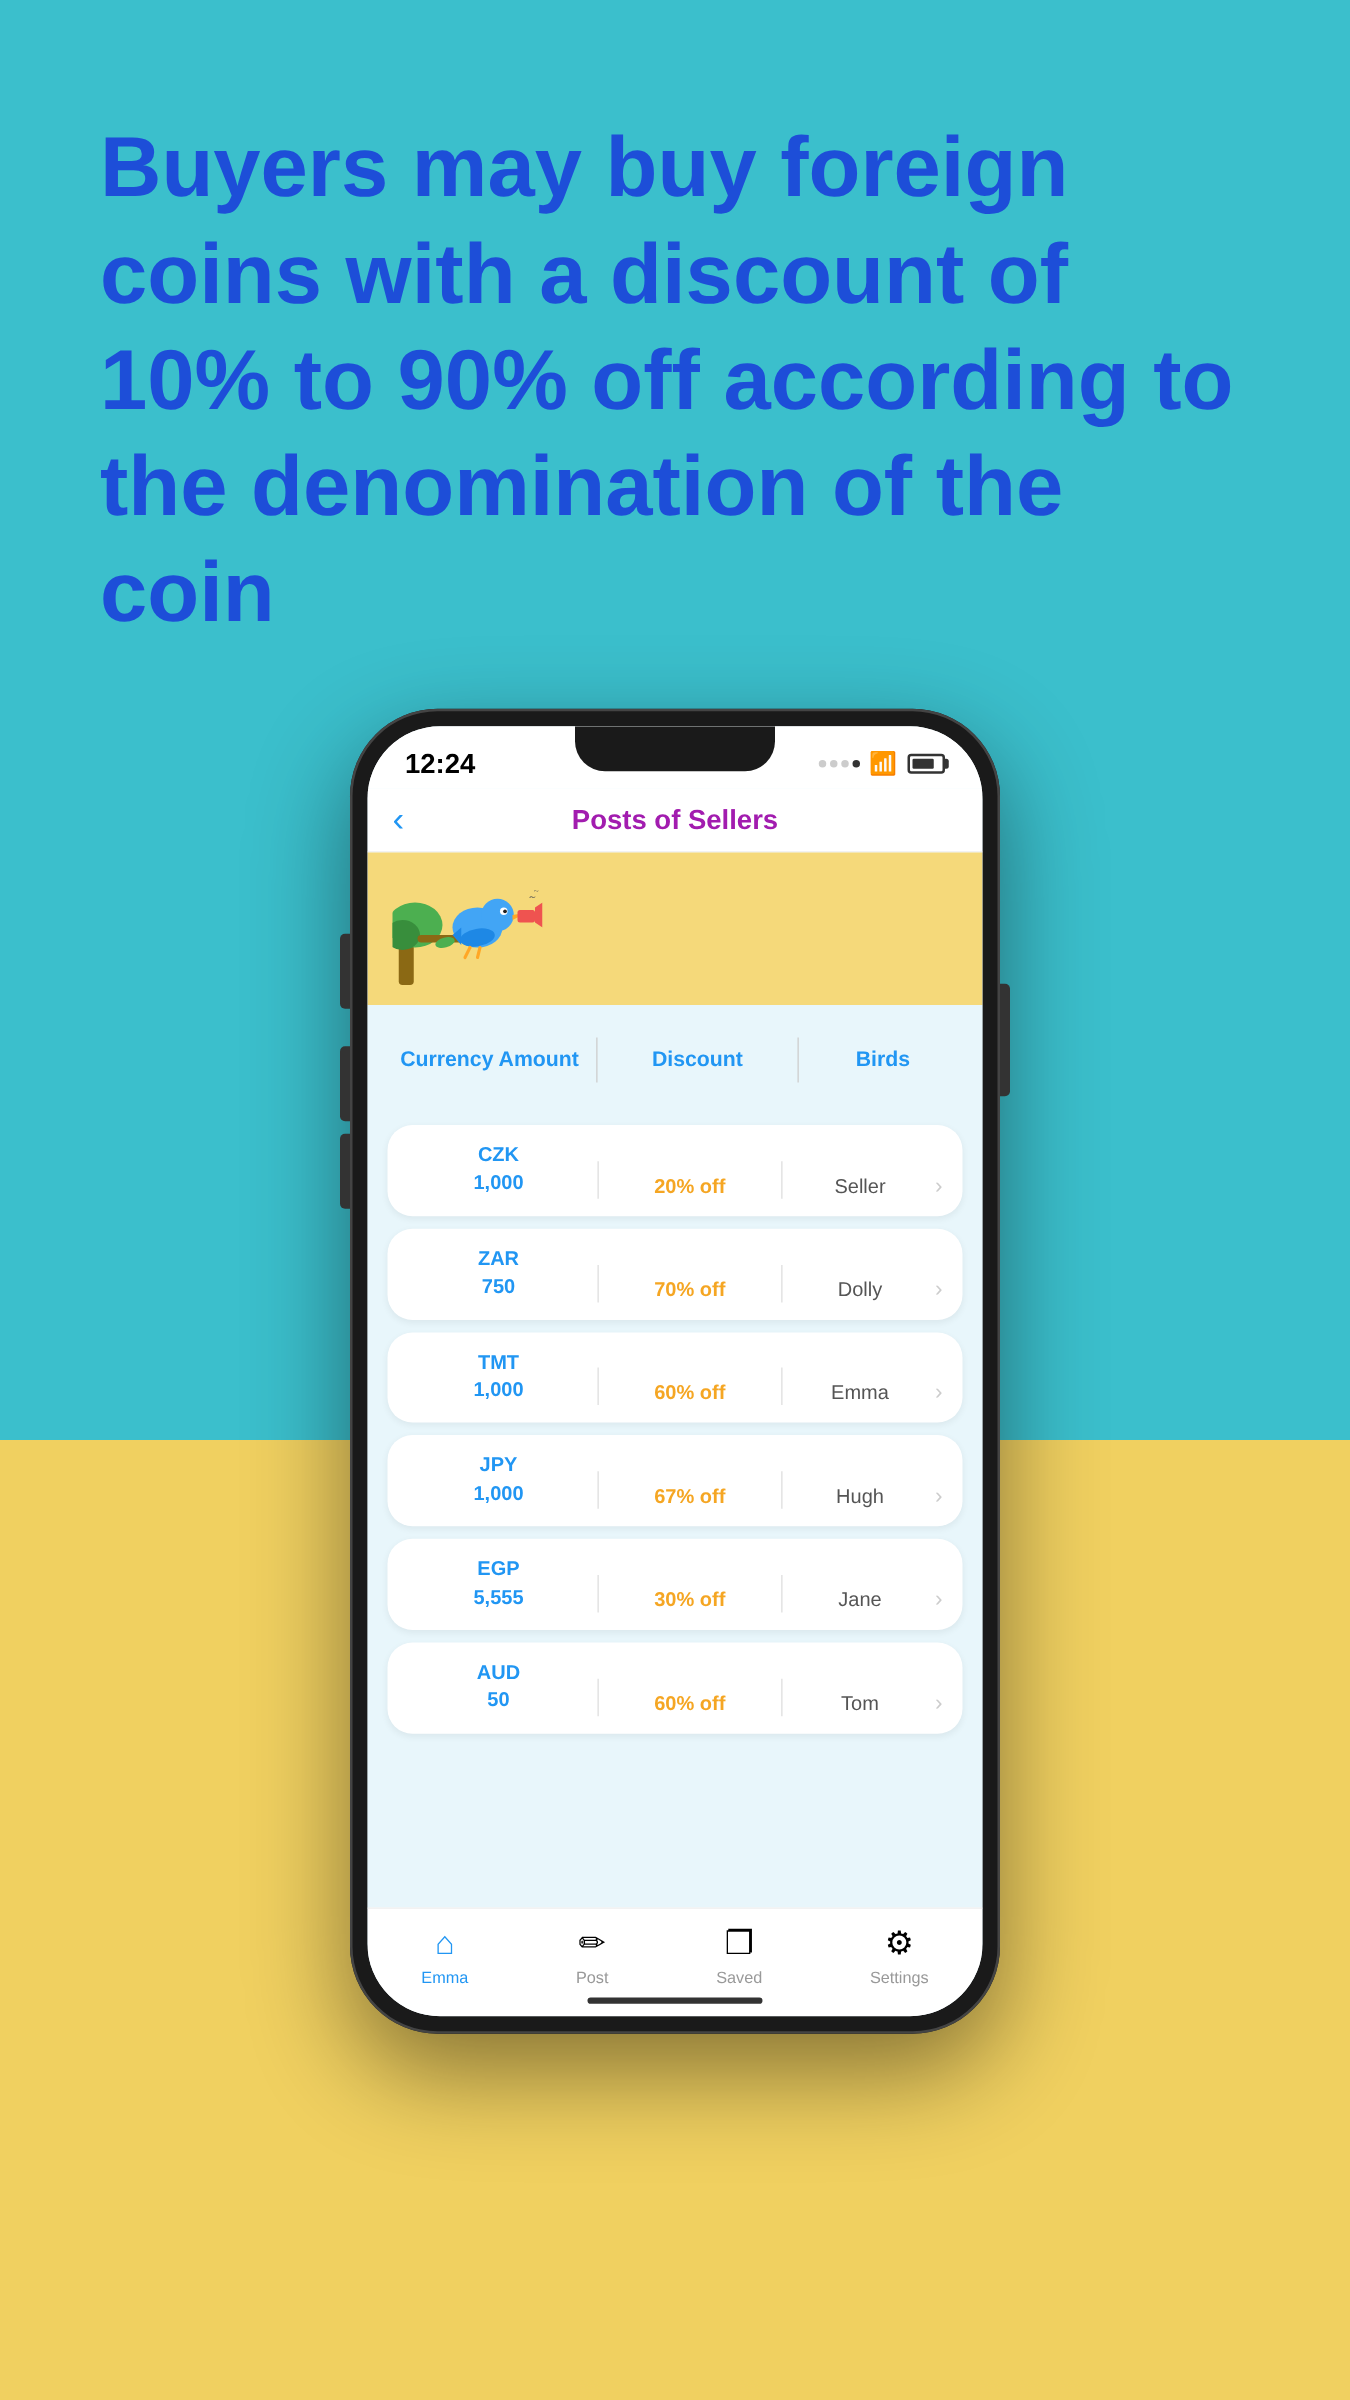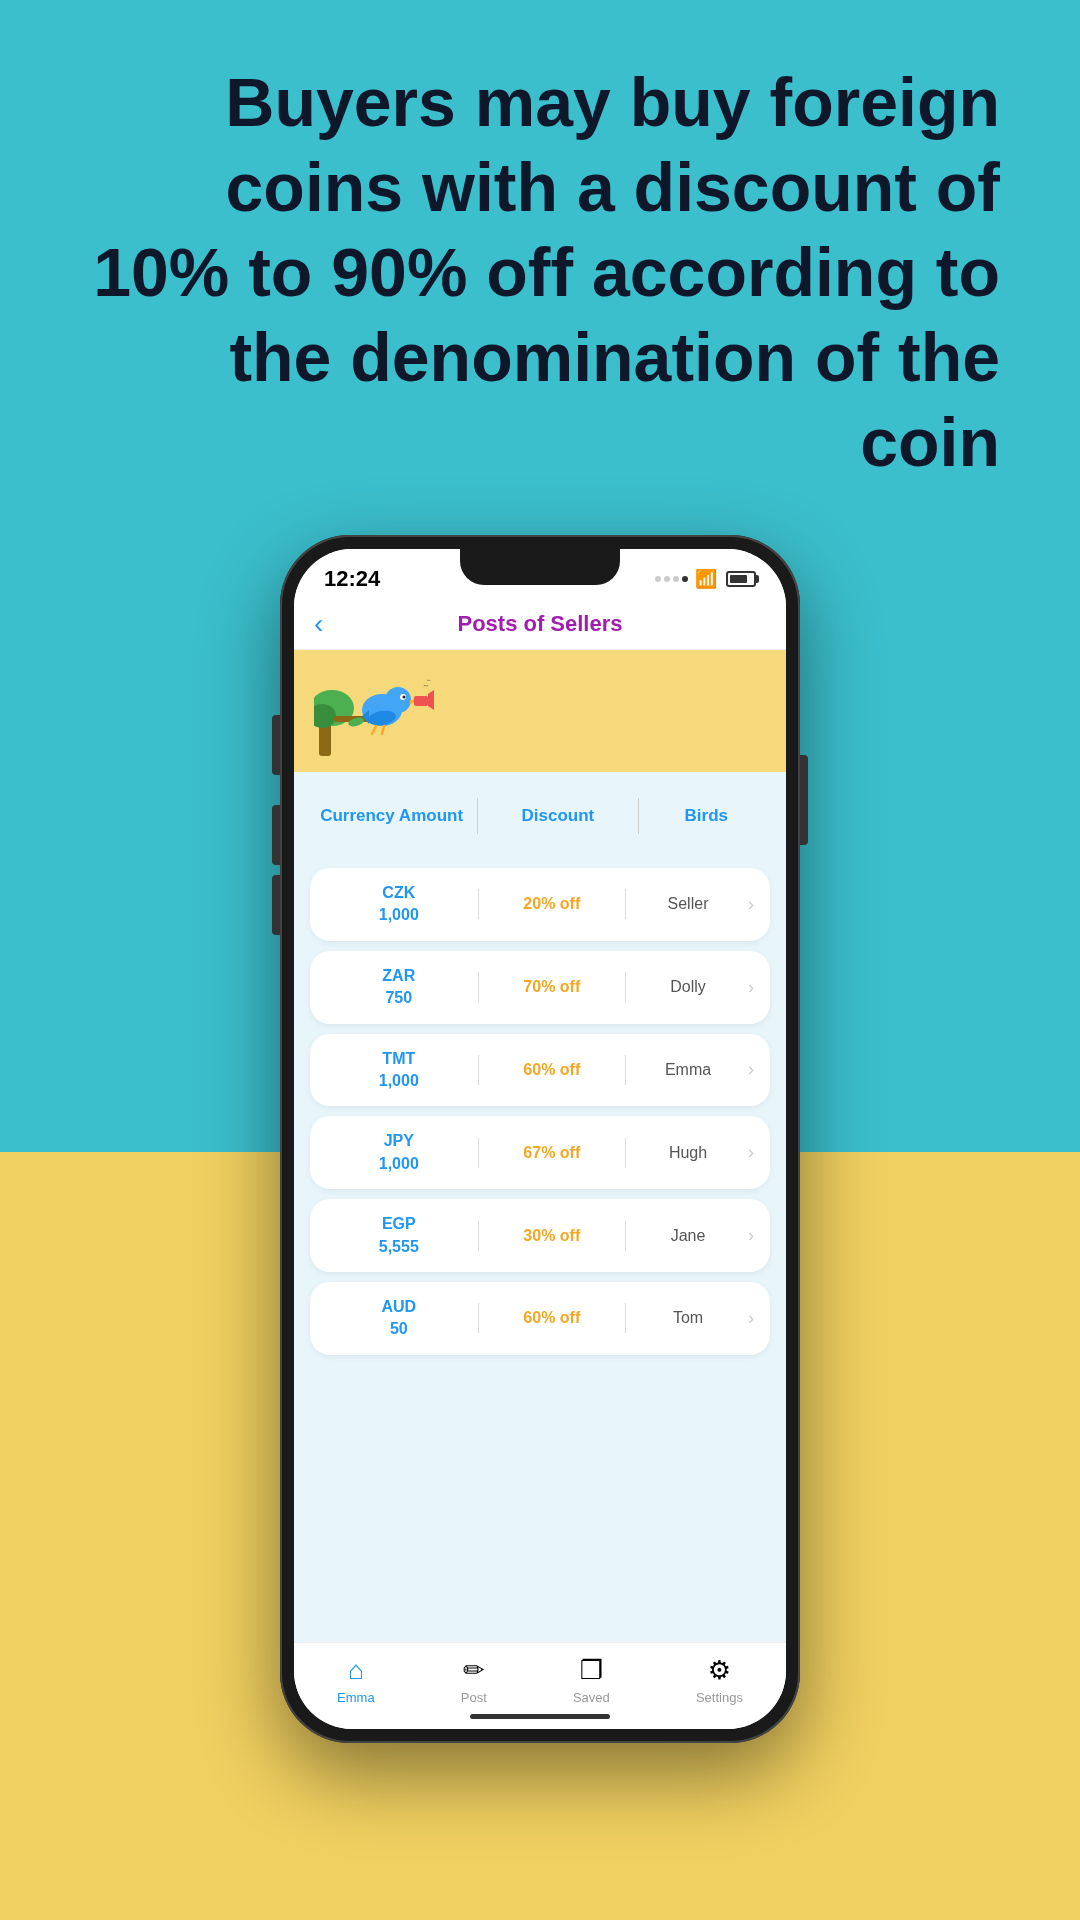"Buyers may buy foreign coins" .headline { color: #0f172a -> #1d4ed8; padding: 60px 80px 40px 80px -> 92px 80px 40px 80px; text-align: right -> left }
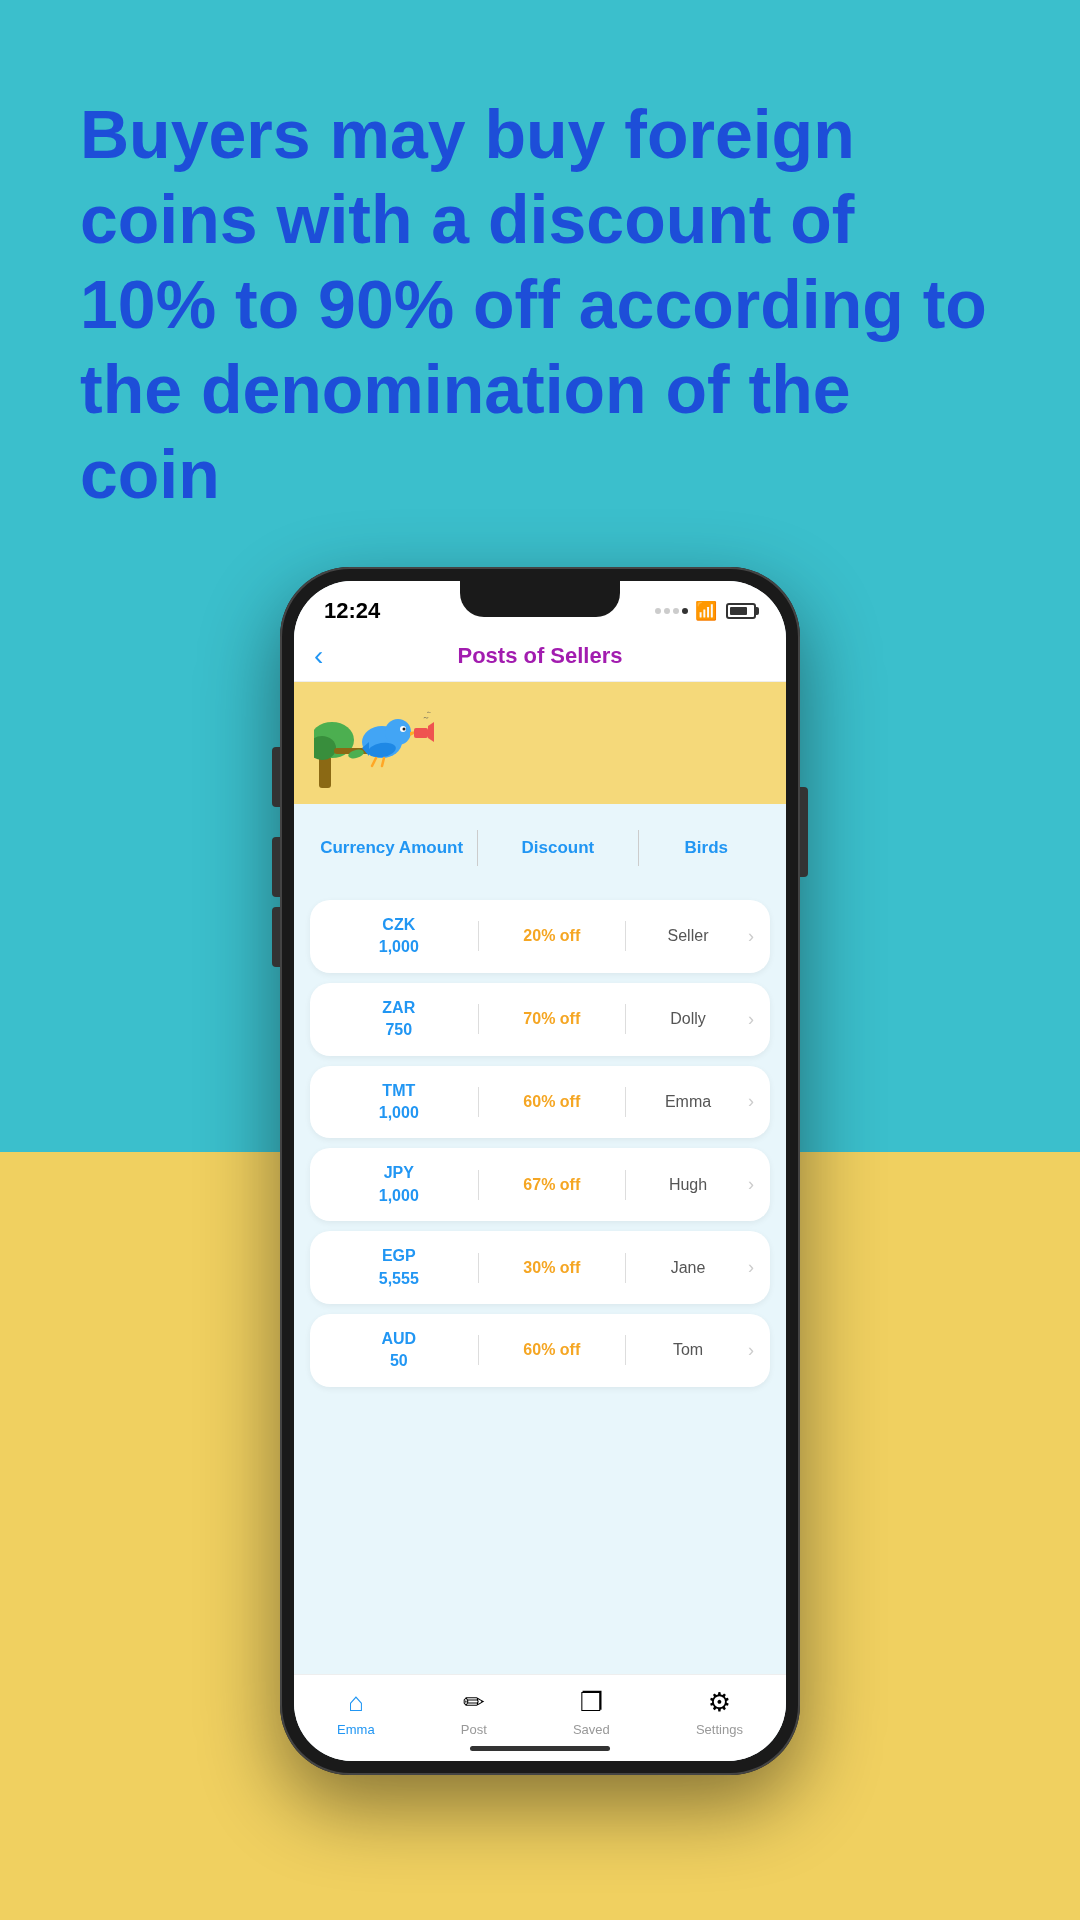"12:24" .phone-wrapper { height: 1208px -> 1060px }
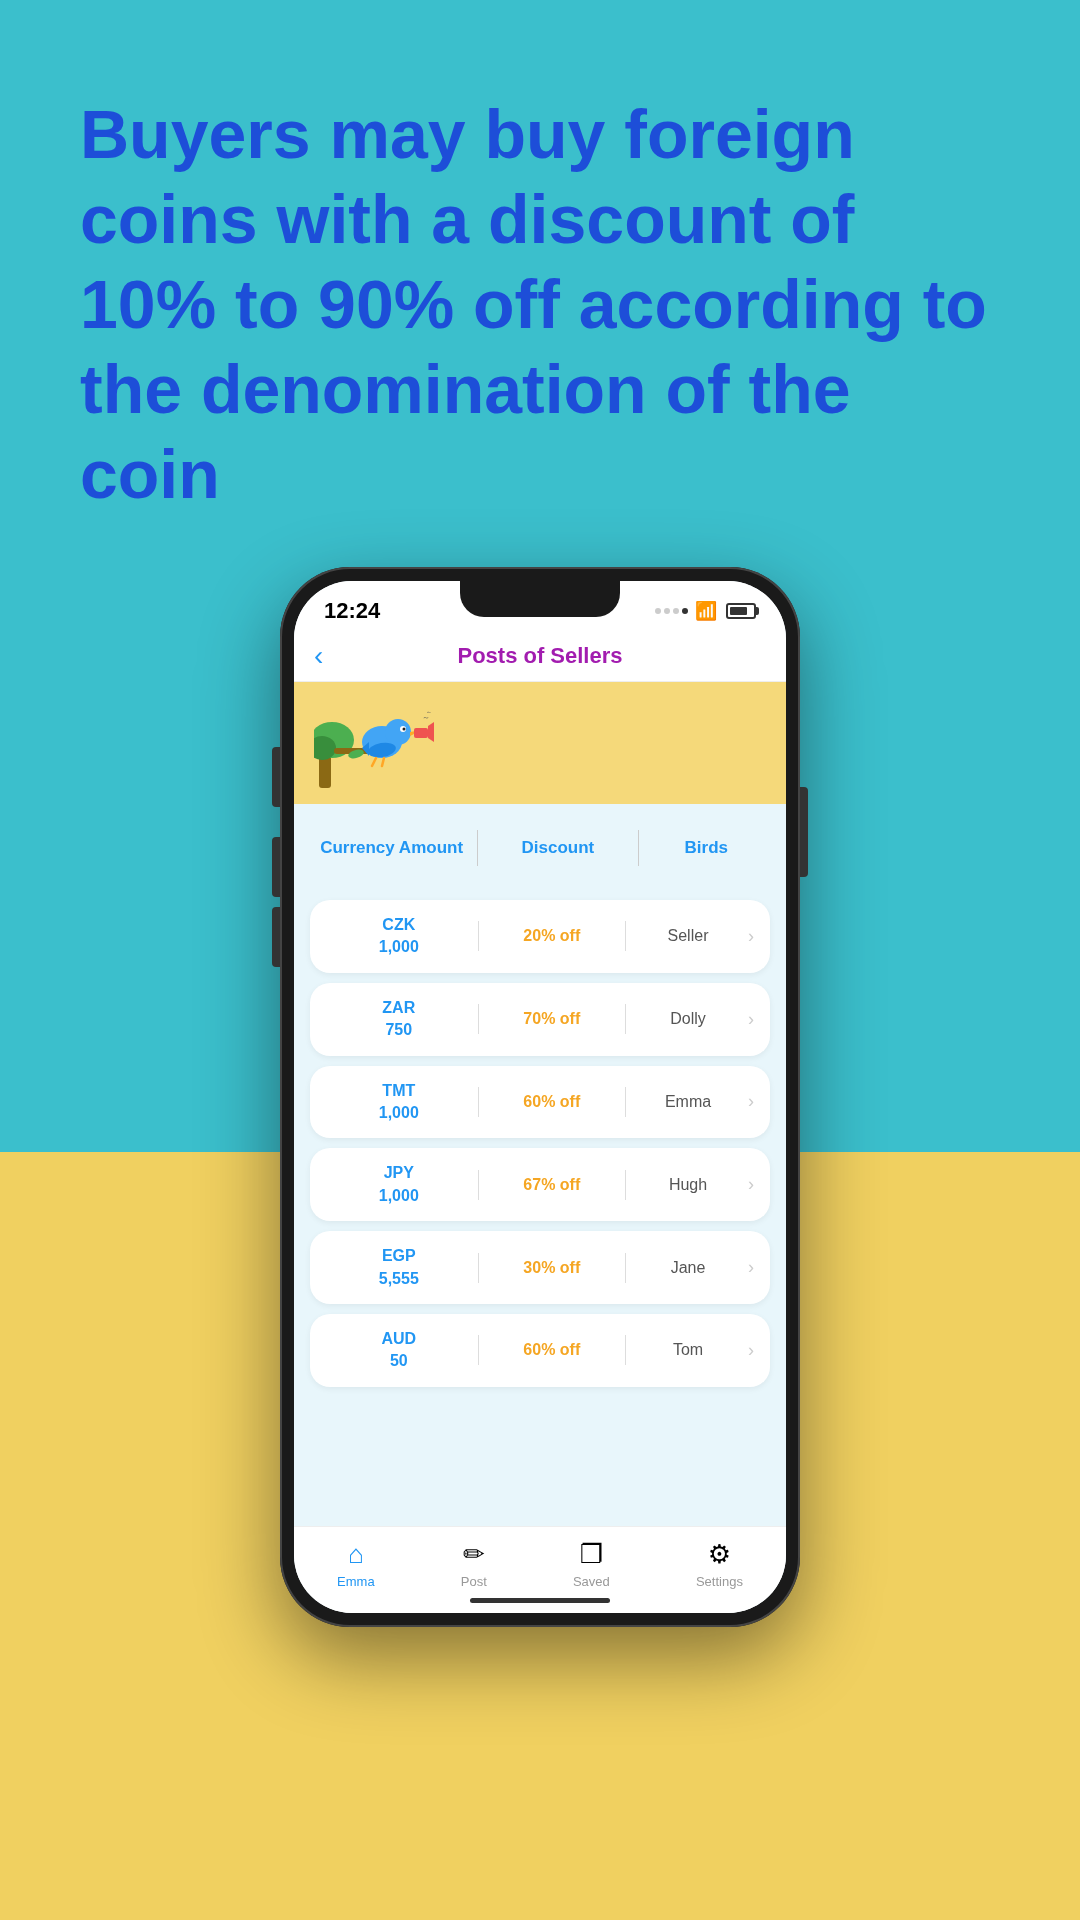"CZK" .list-item { align-items: center -> flex-end }
